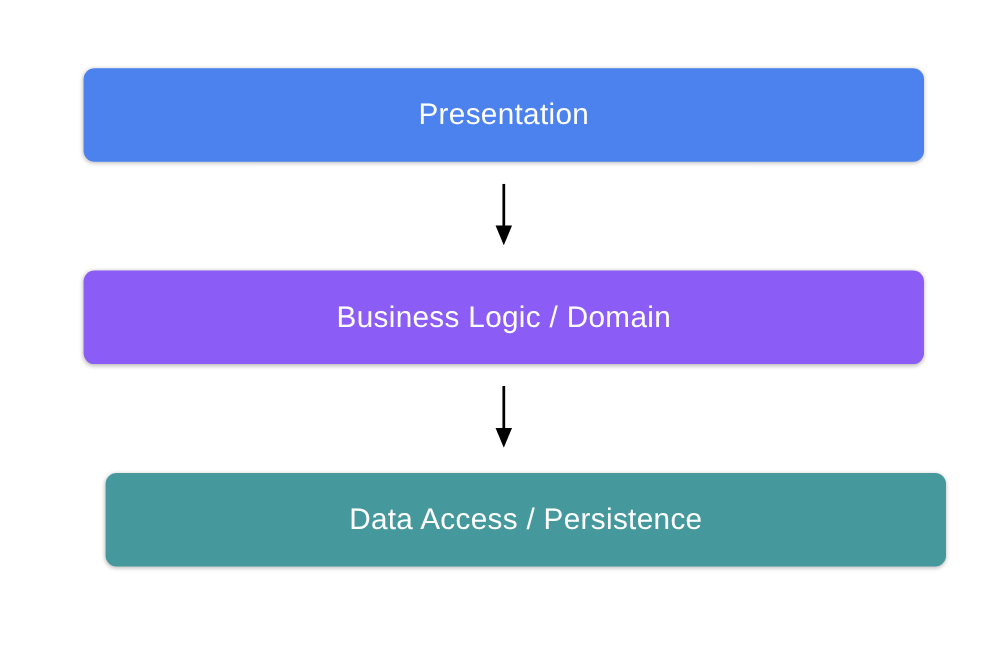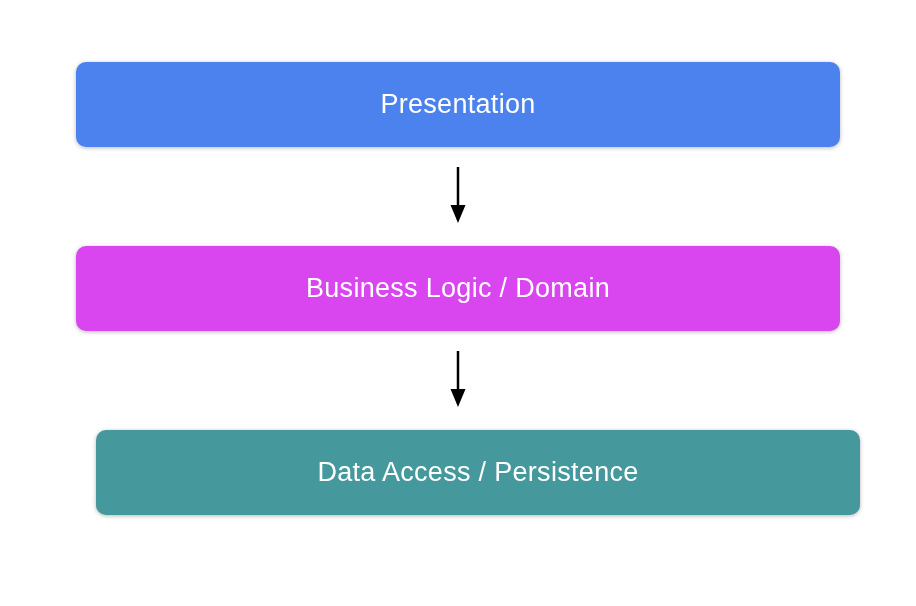"Business Logic / Domain" div.layer-box { background: #d946ef -> #8b5cf6 }
